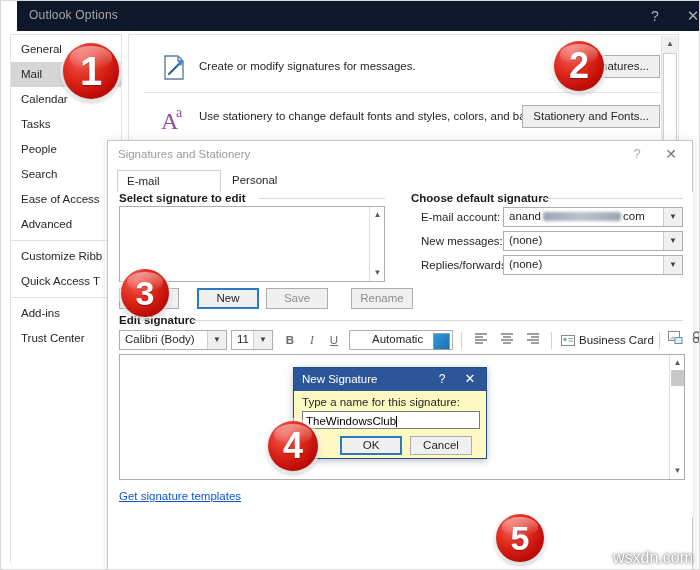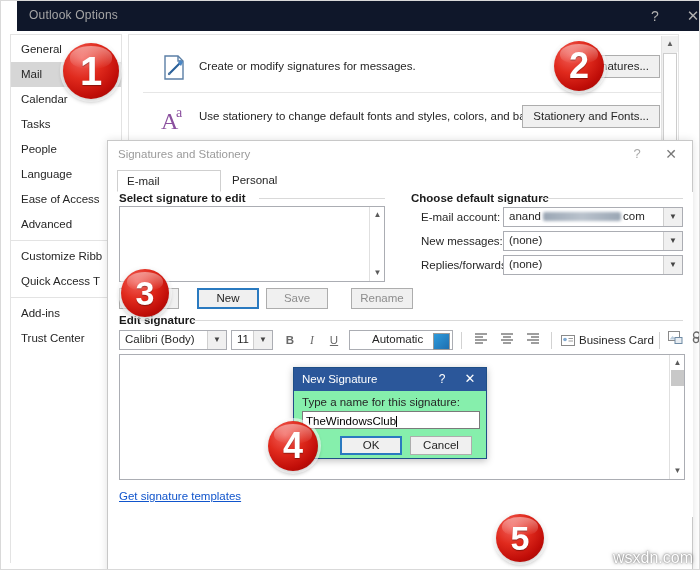"Search" div.nav-item { html: none -> <div>Search</div> }
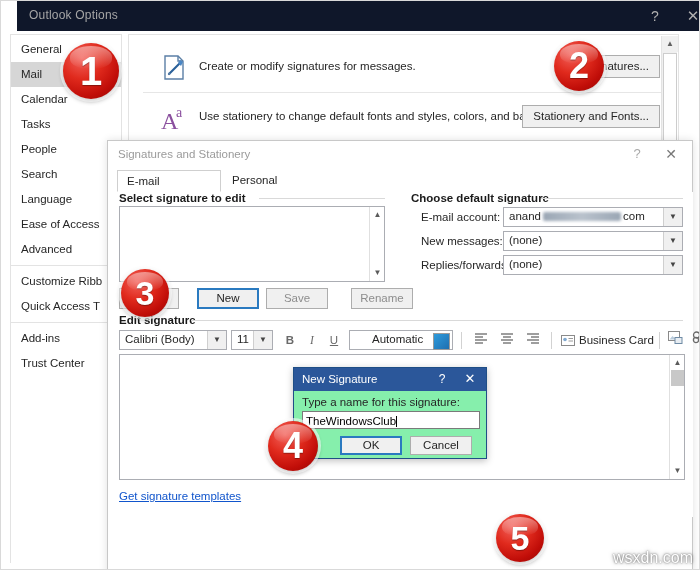"Language" div.nav-item { html: <div>Language</div> -> none }
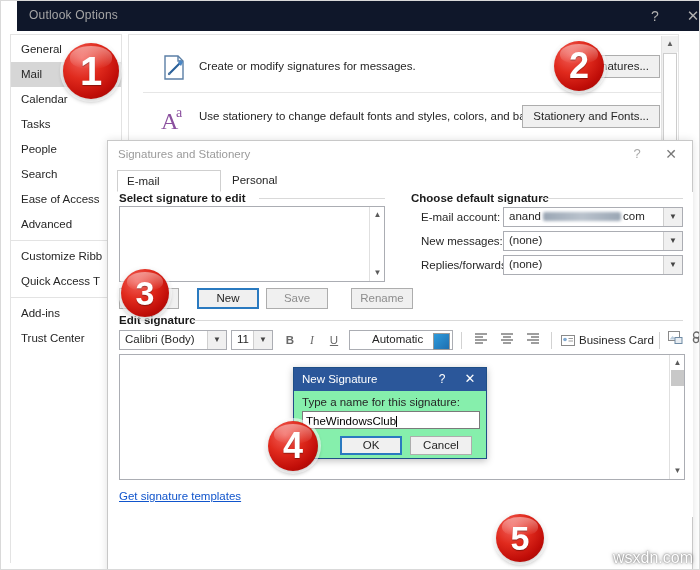"New Signature" .new-sig { background: #86efac -> #fef9c3 }
